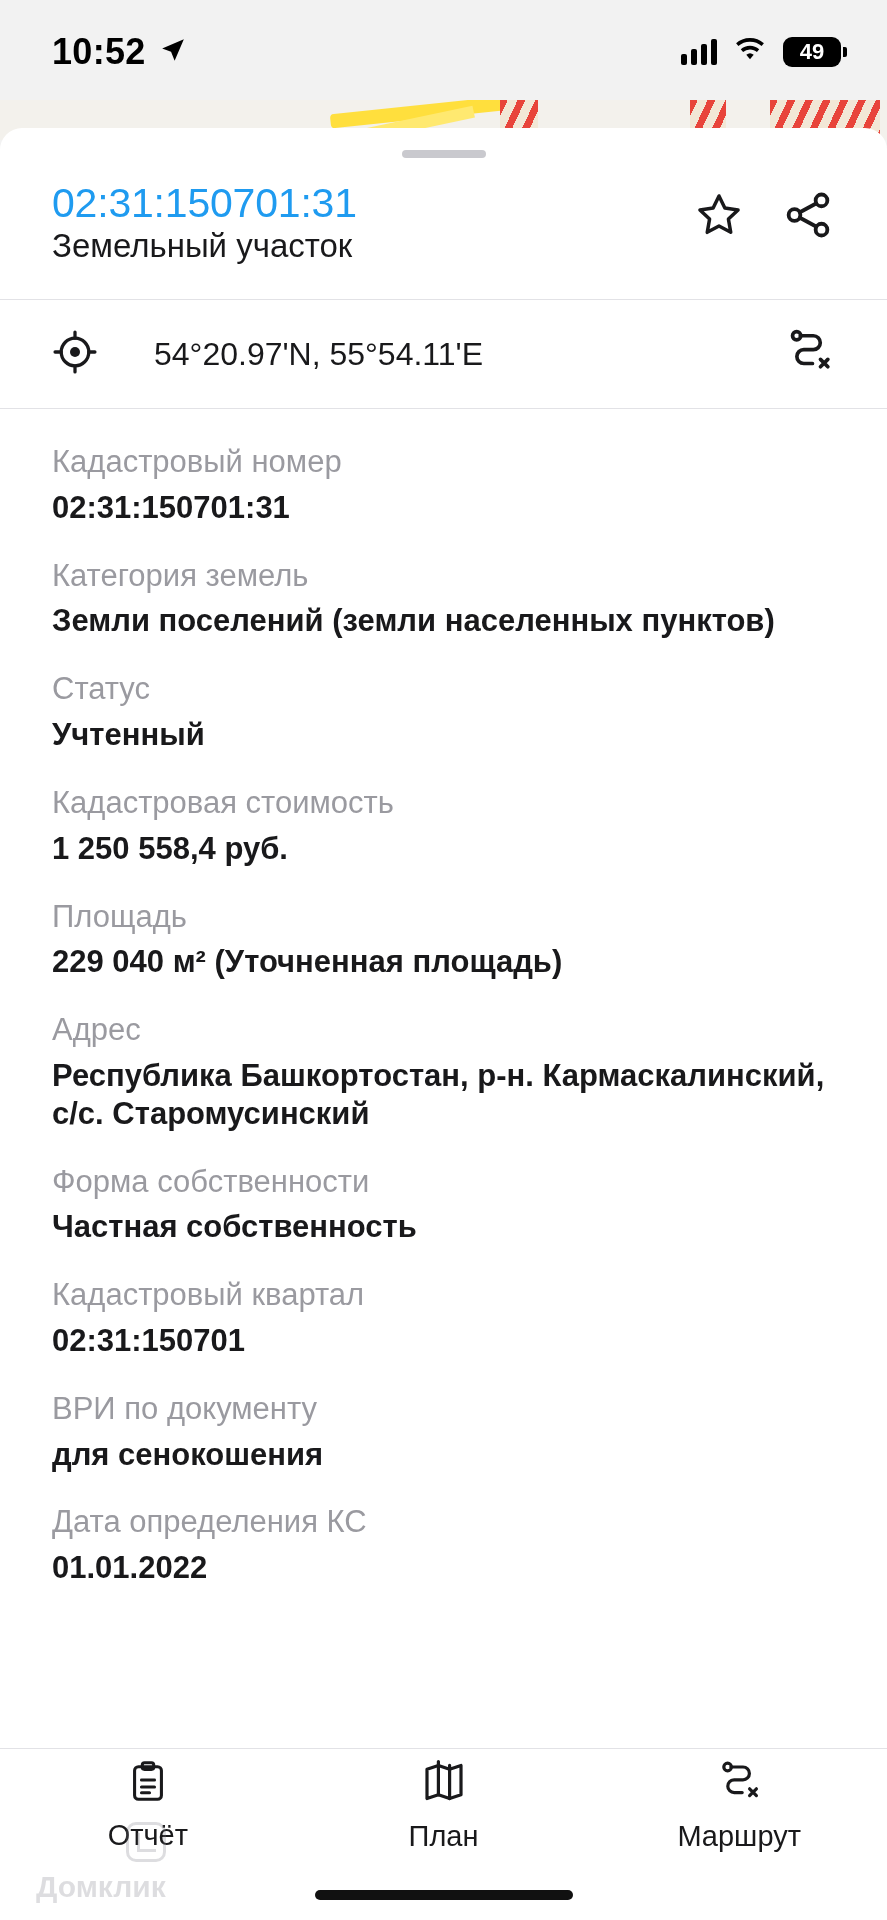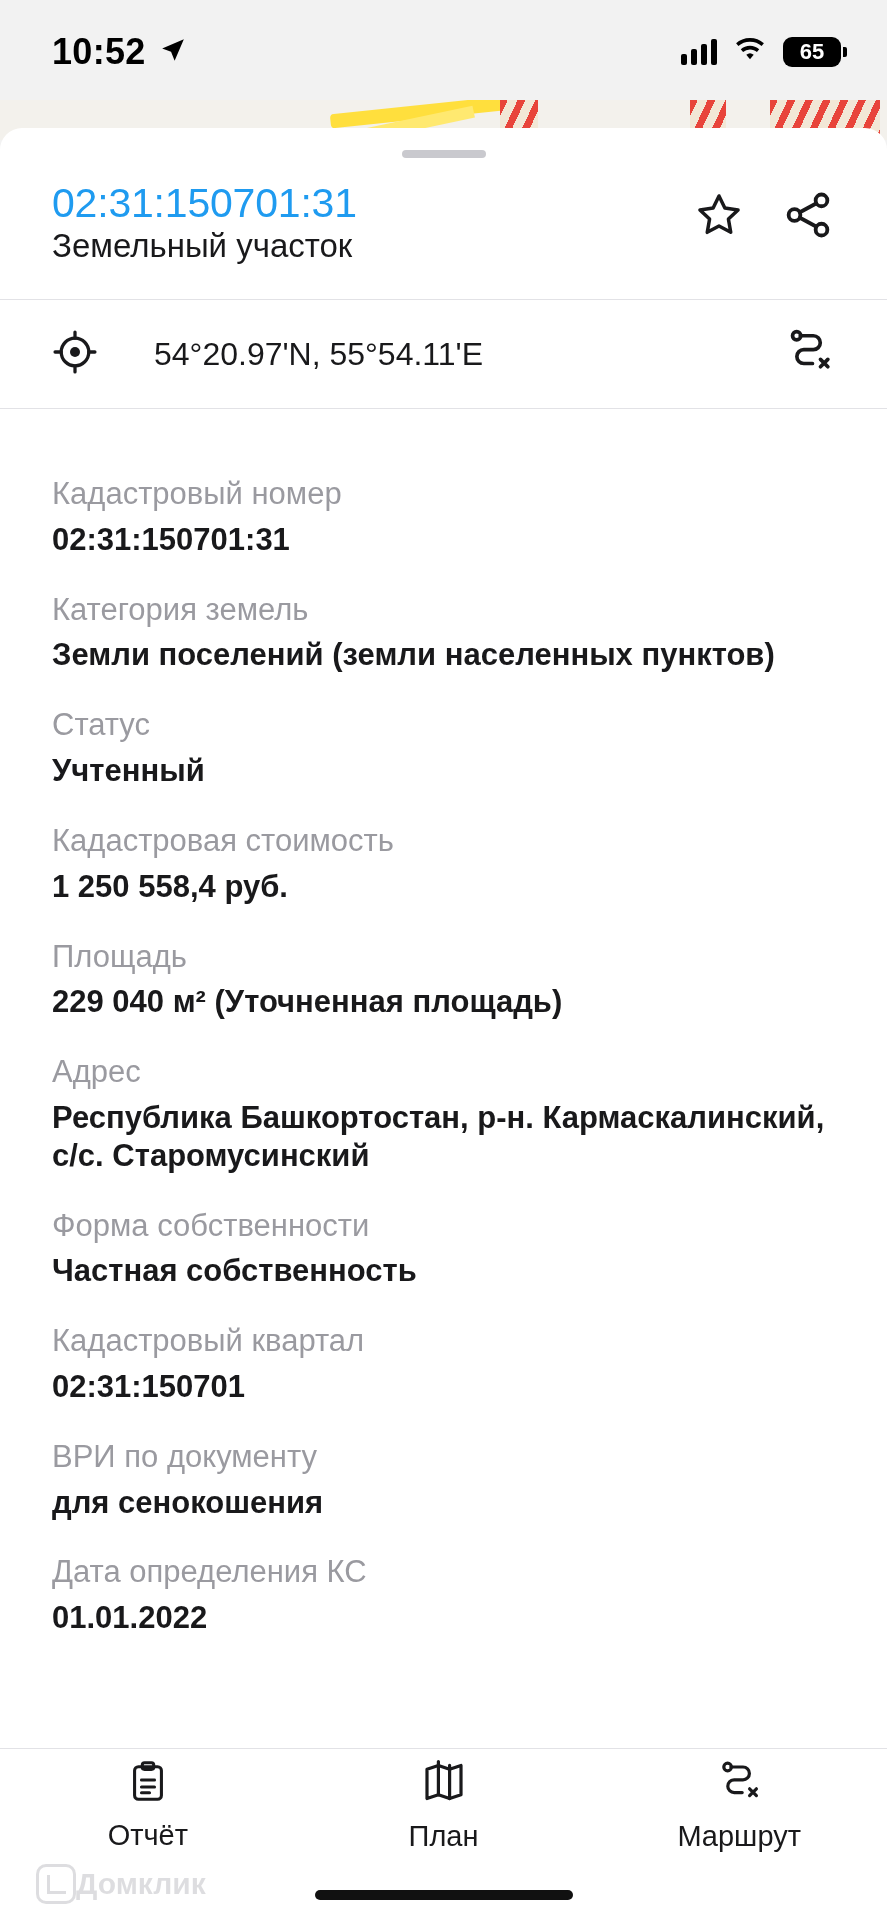"65" span.battery { text: 65 -> 49 }
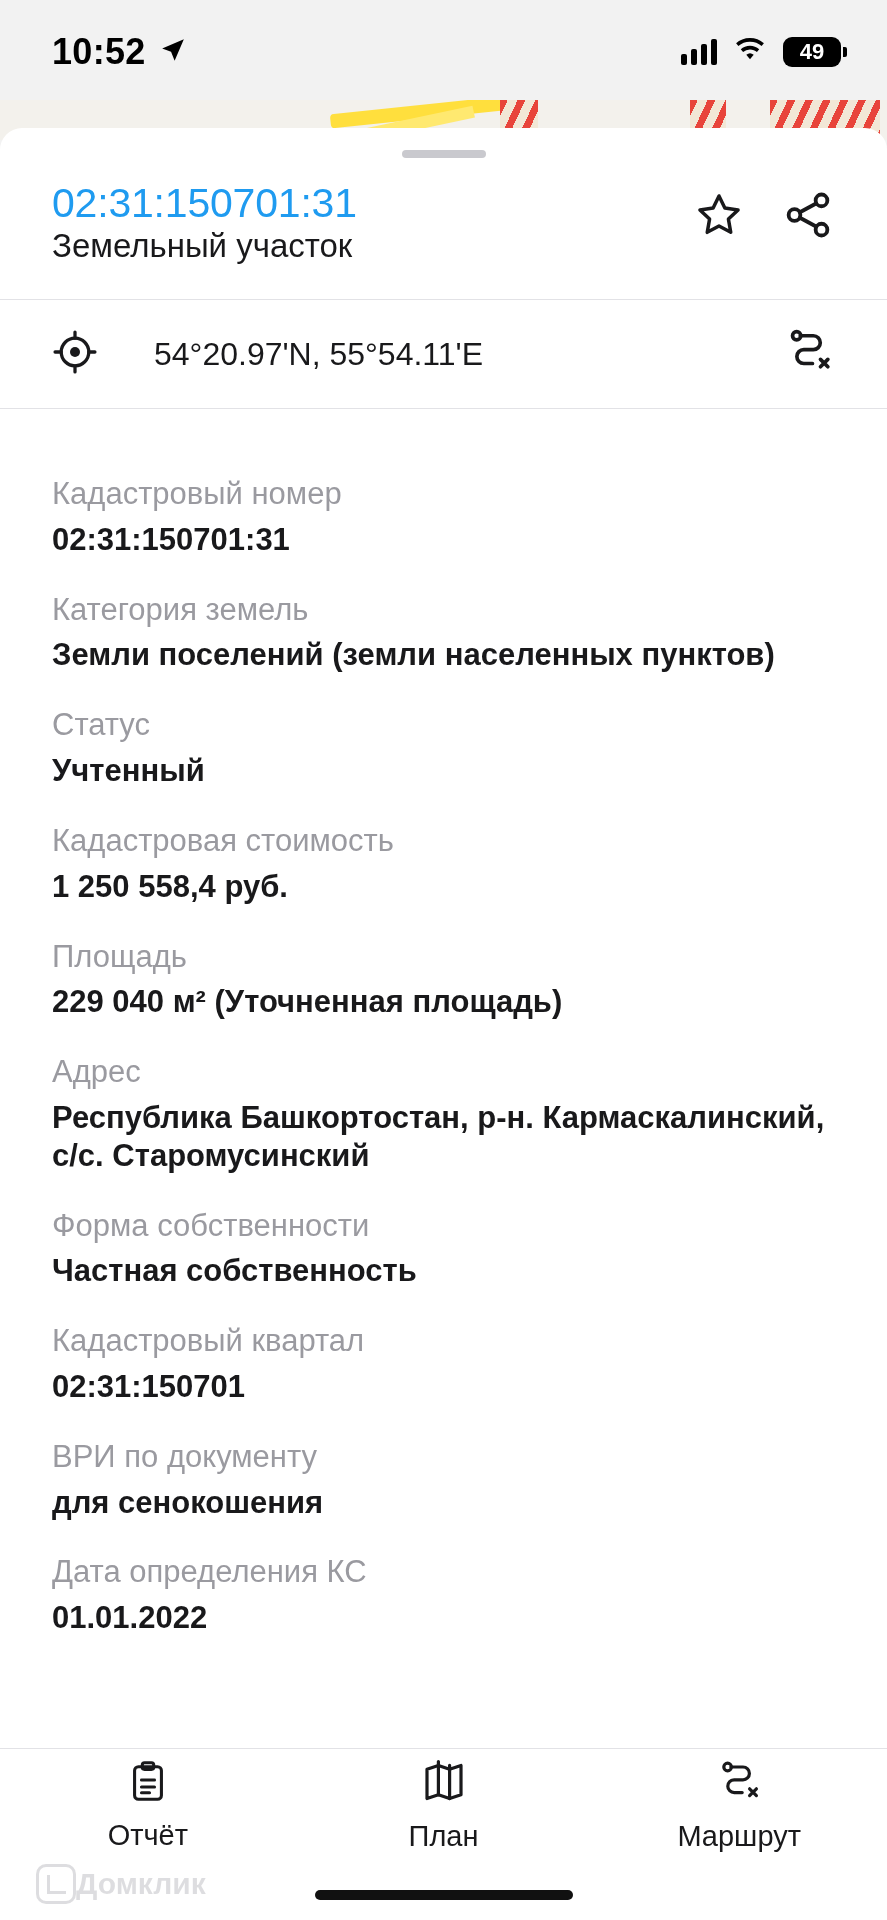"Кадастровый номер" .field { margin-top: 32px -> none }
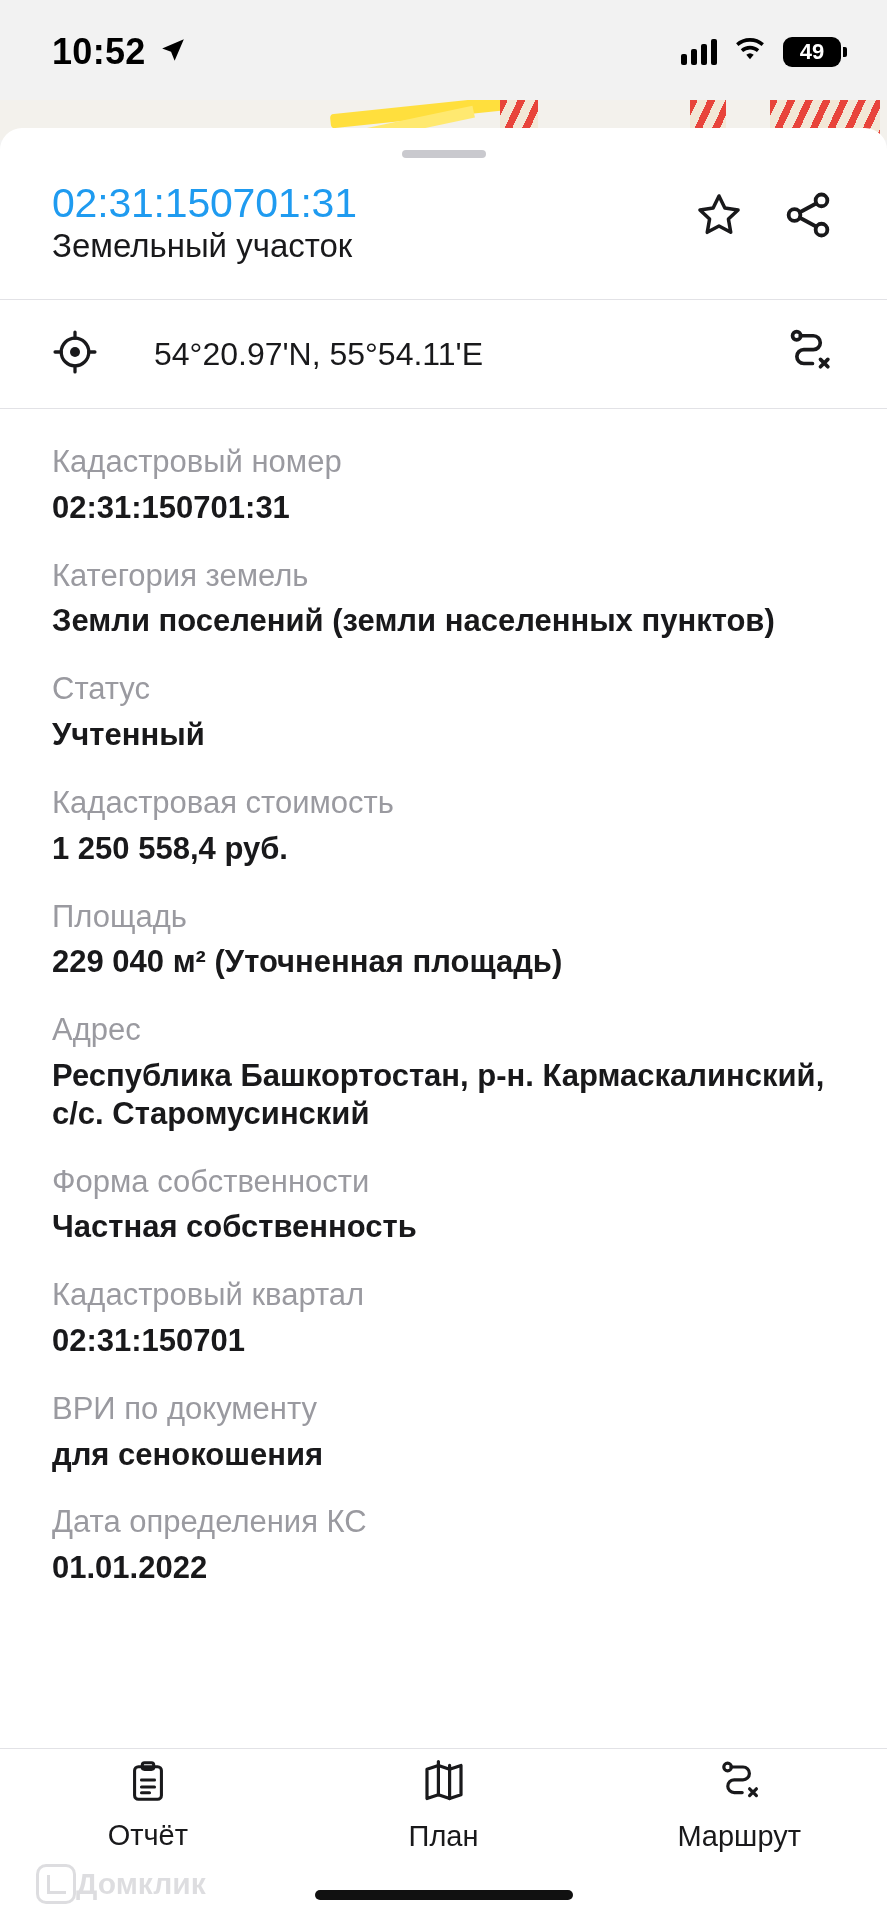"Домклик" .watermark { align-items: center -> flex-end; flex-direction: none -> column; gap: 0 -> 8px }
